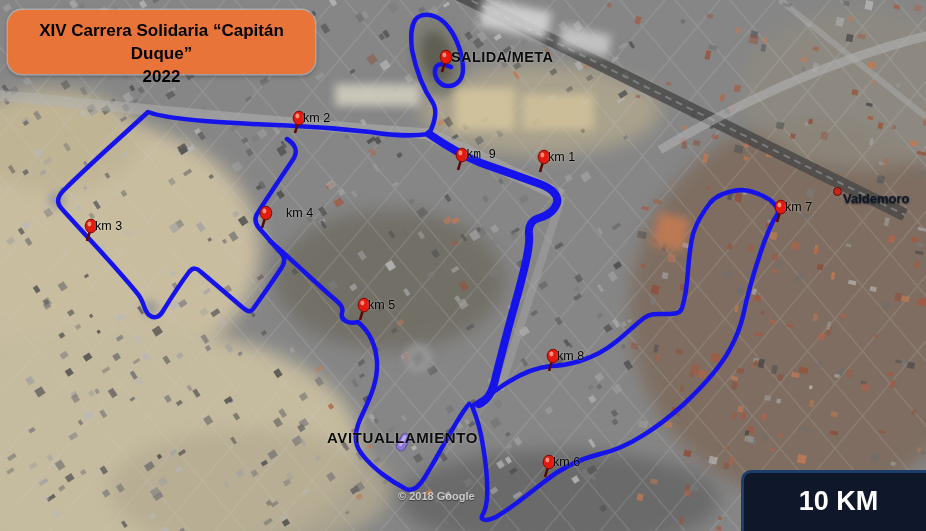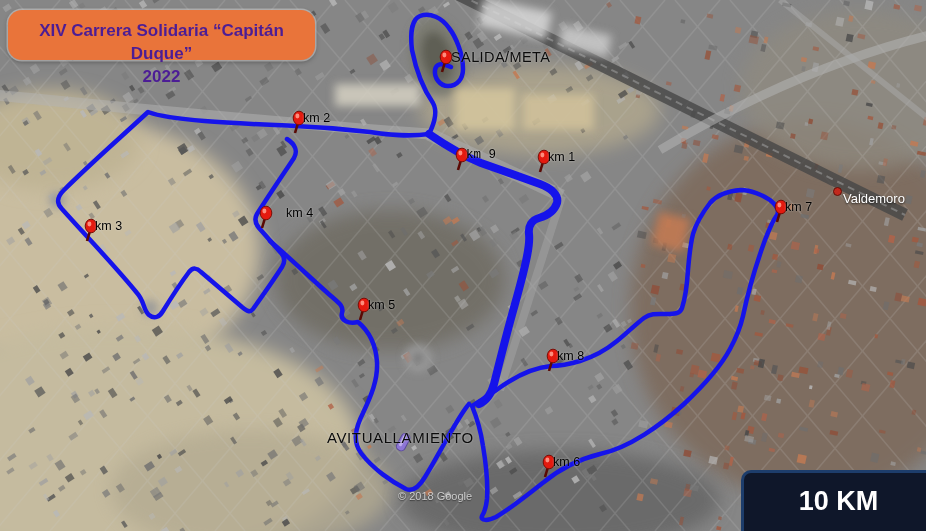"XIV Carrera Solidaria “Capitán Duque”" .title-box { color: #4c1d95 -> #000000; height: 50px -> 64px }
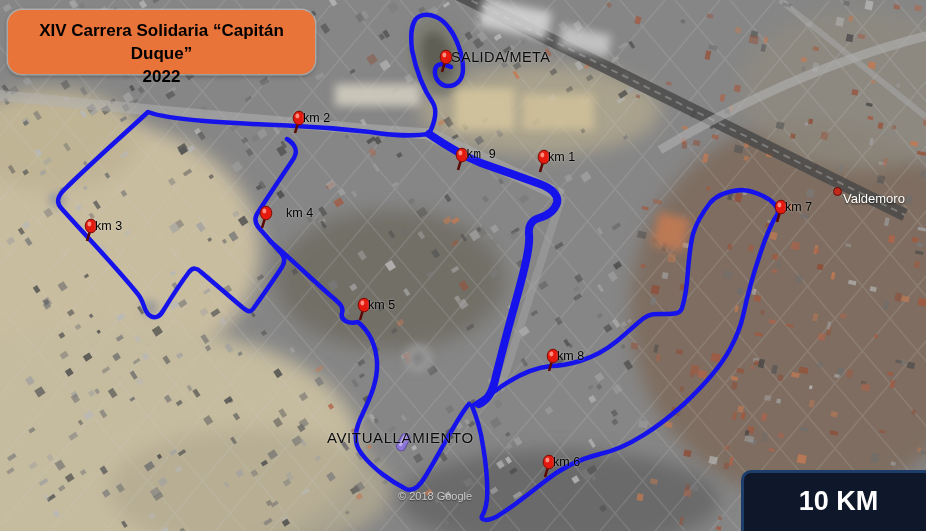"SALIDA/META" .lbl { font-weight: none -> bold }
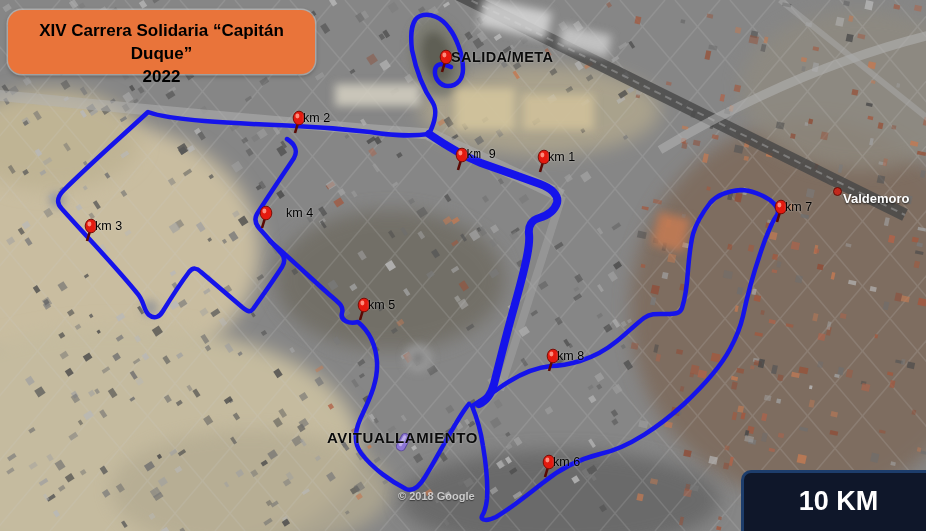"Valdemoro" .lbl-town { color: #ffffff -> #0f172a }
